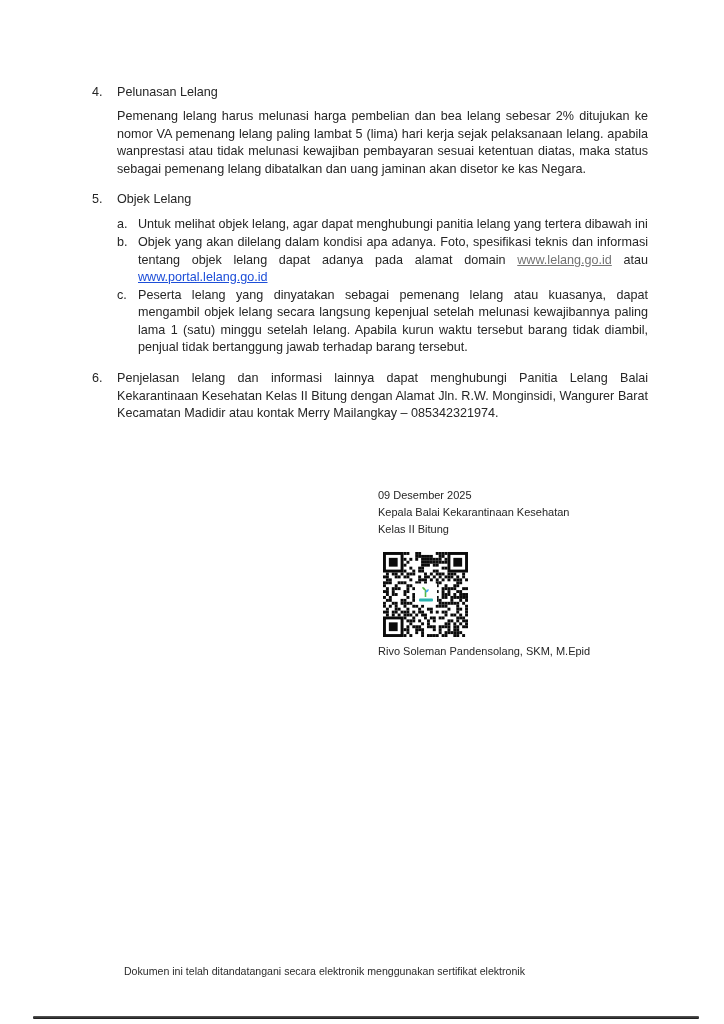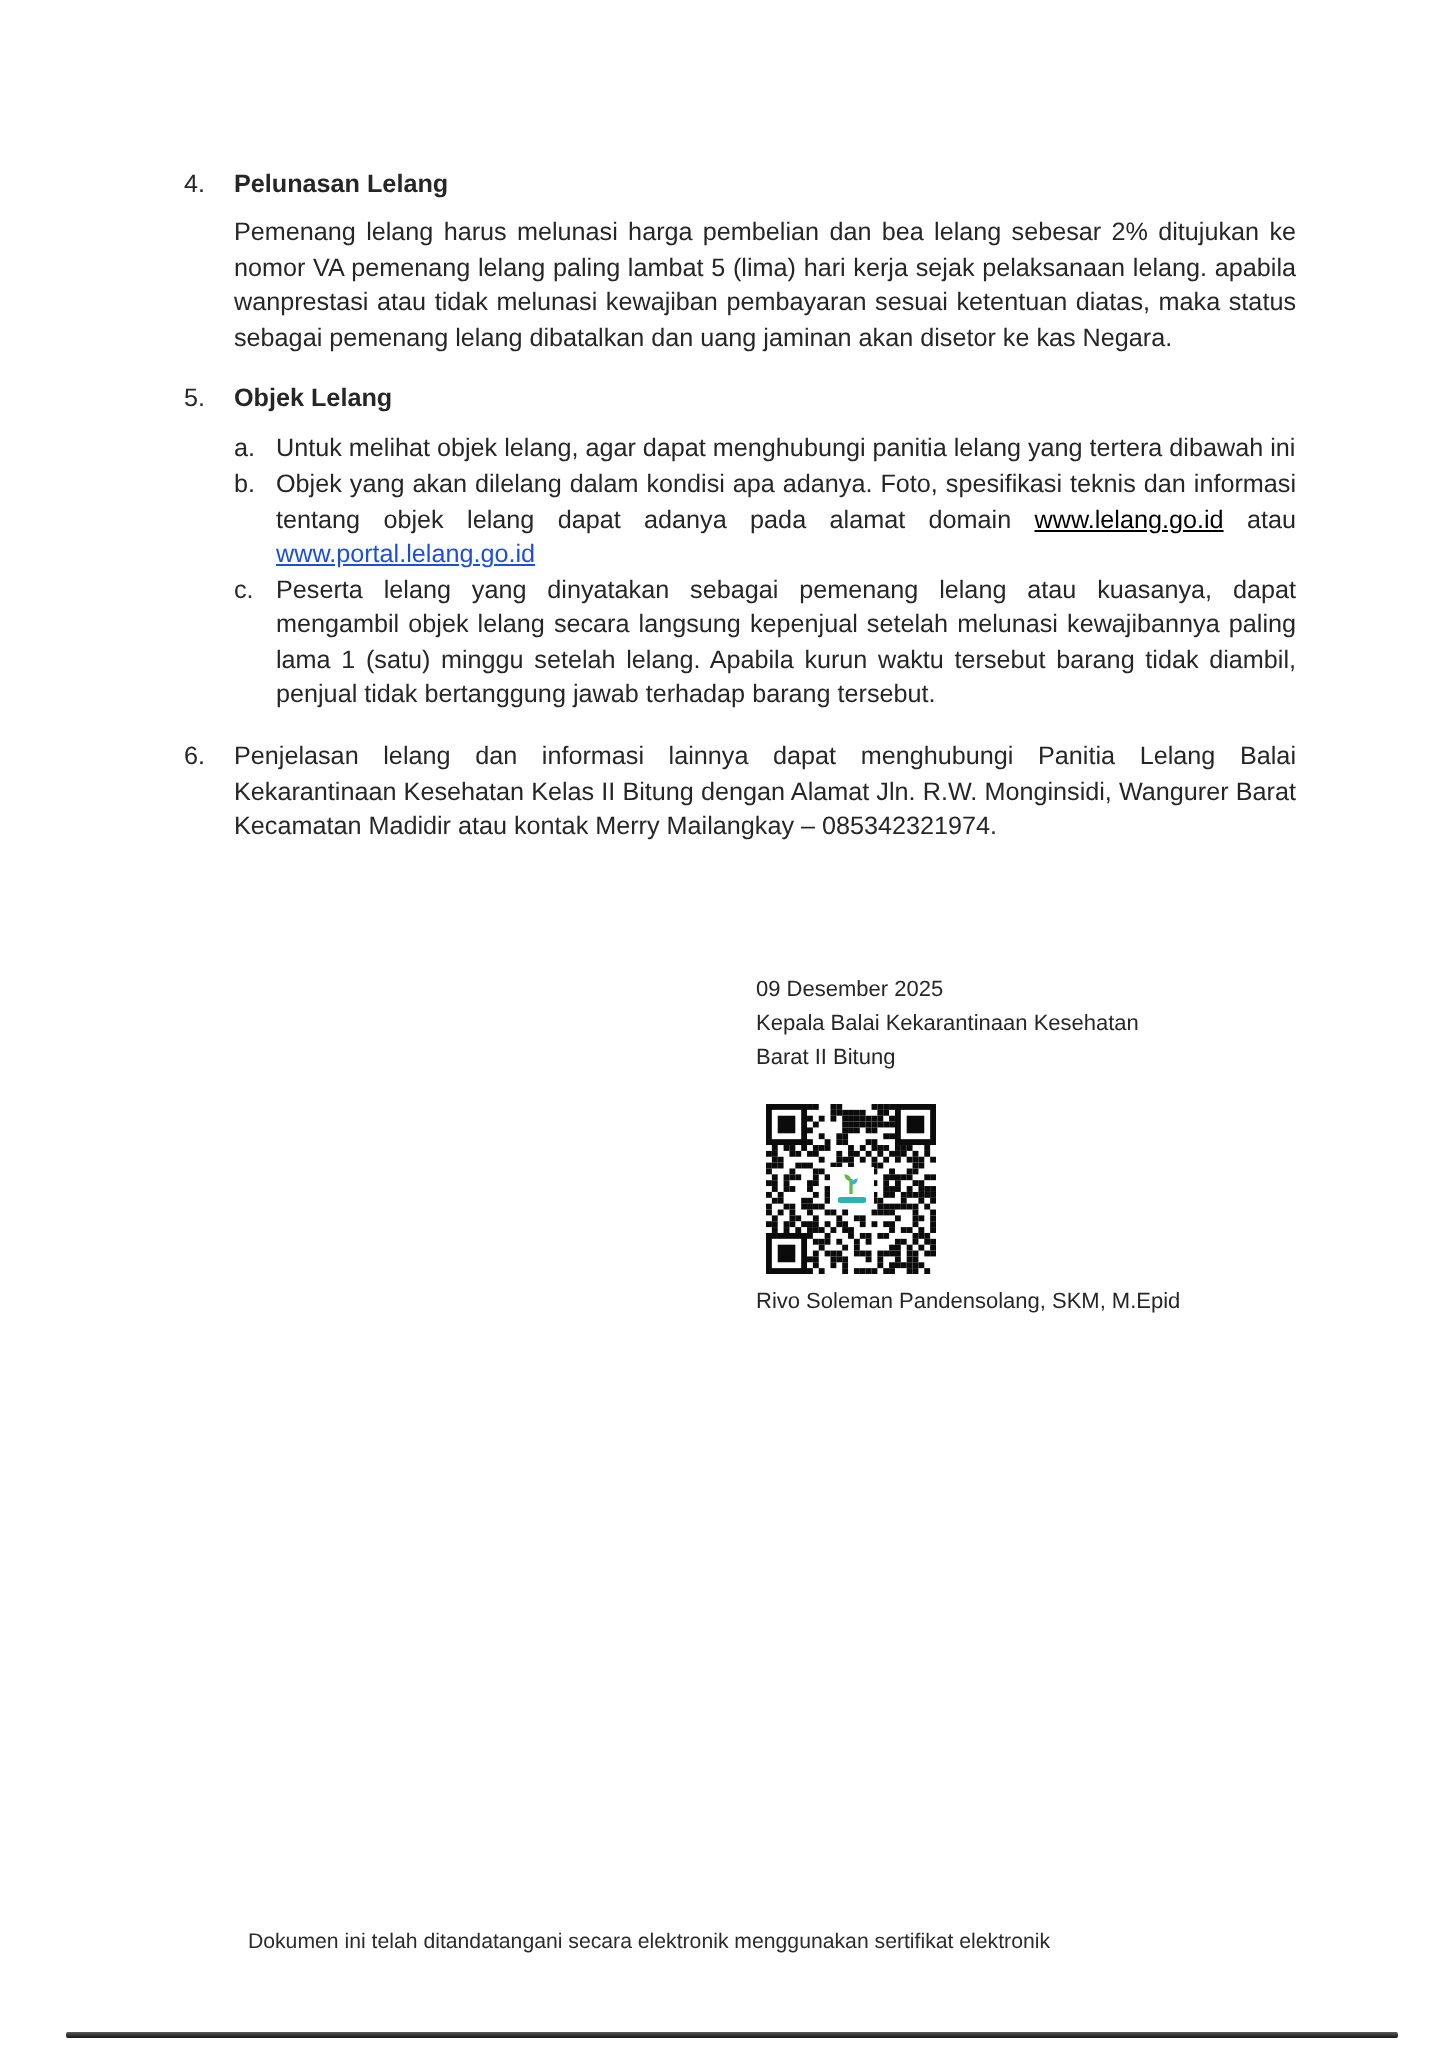"Pelunasan Lelang" .section-title { font-weight: bold -> none }
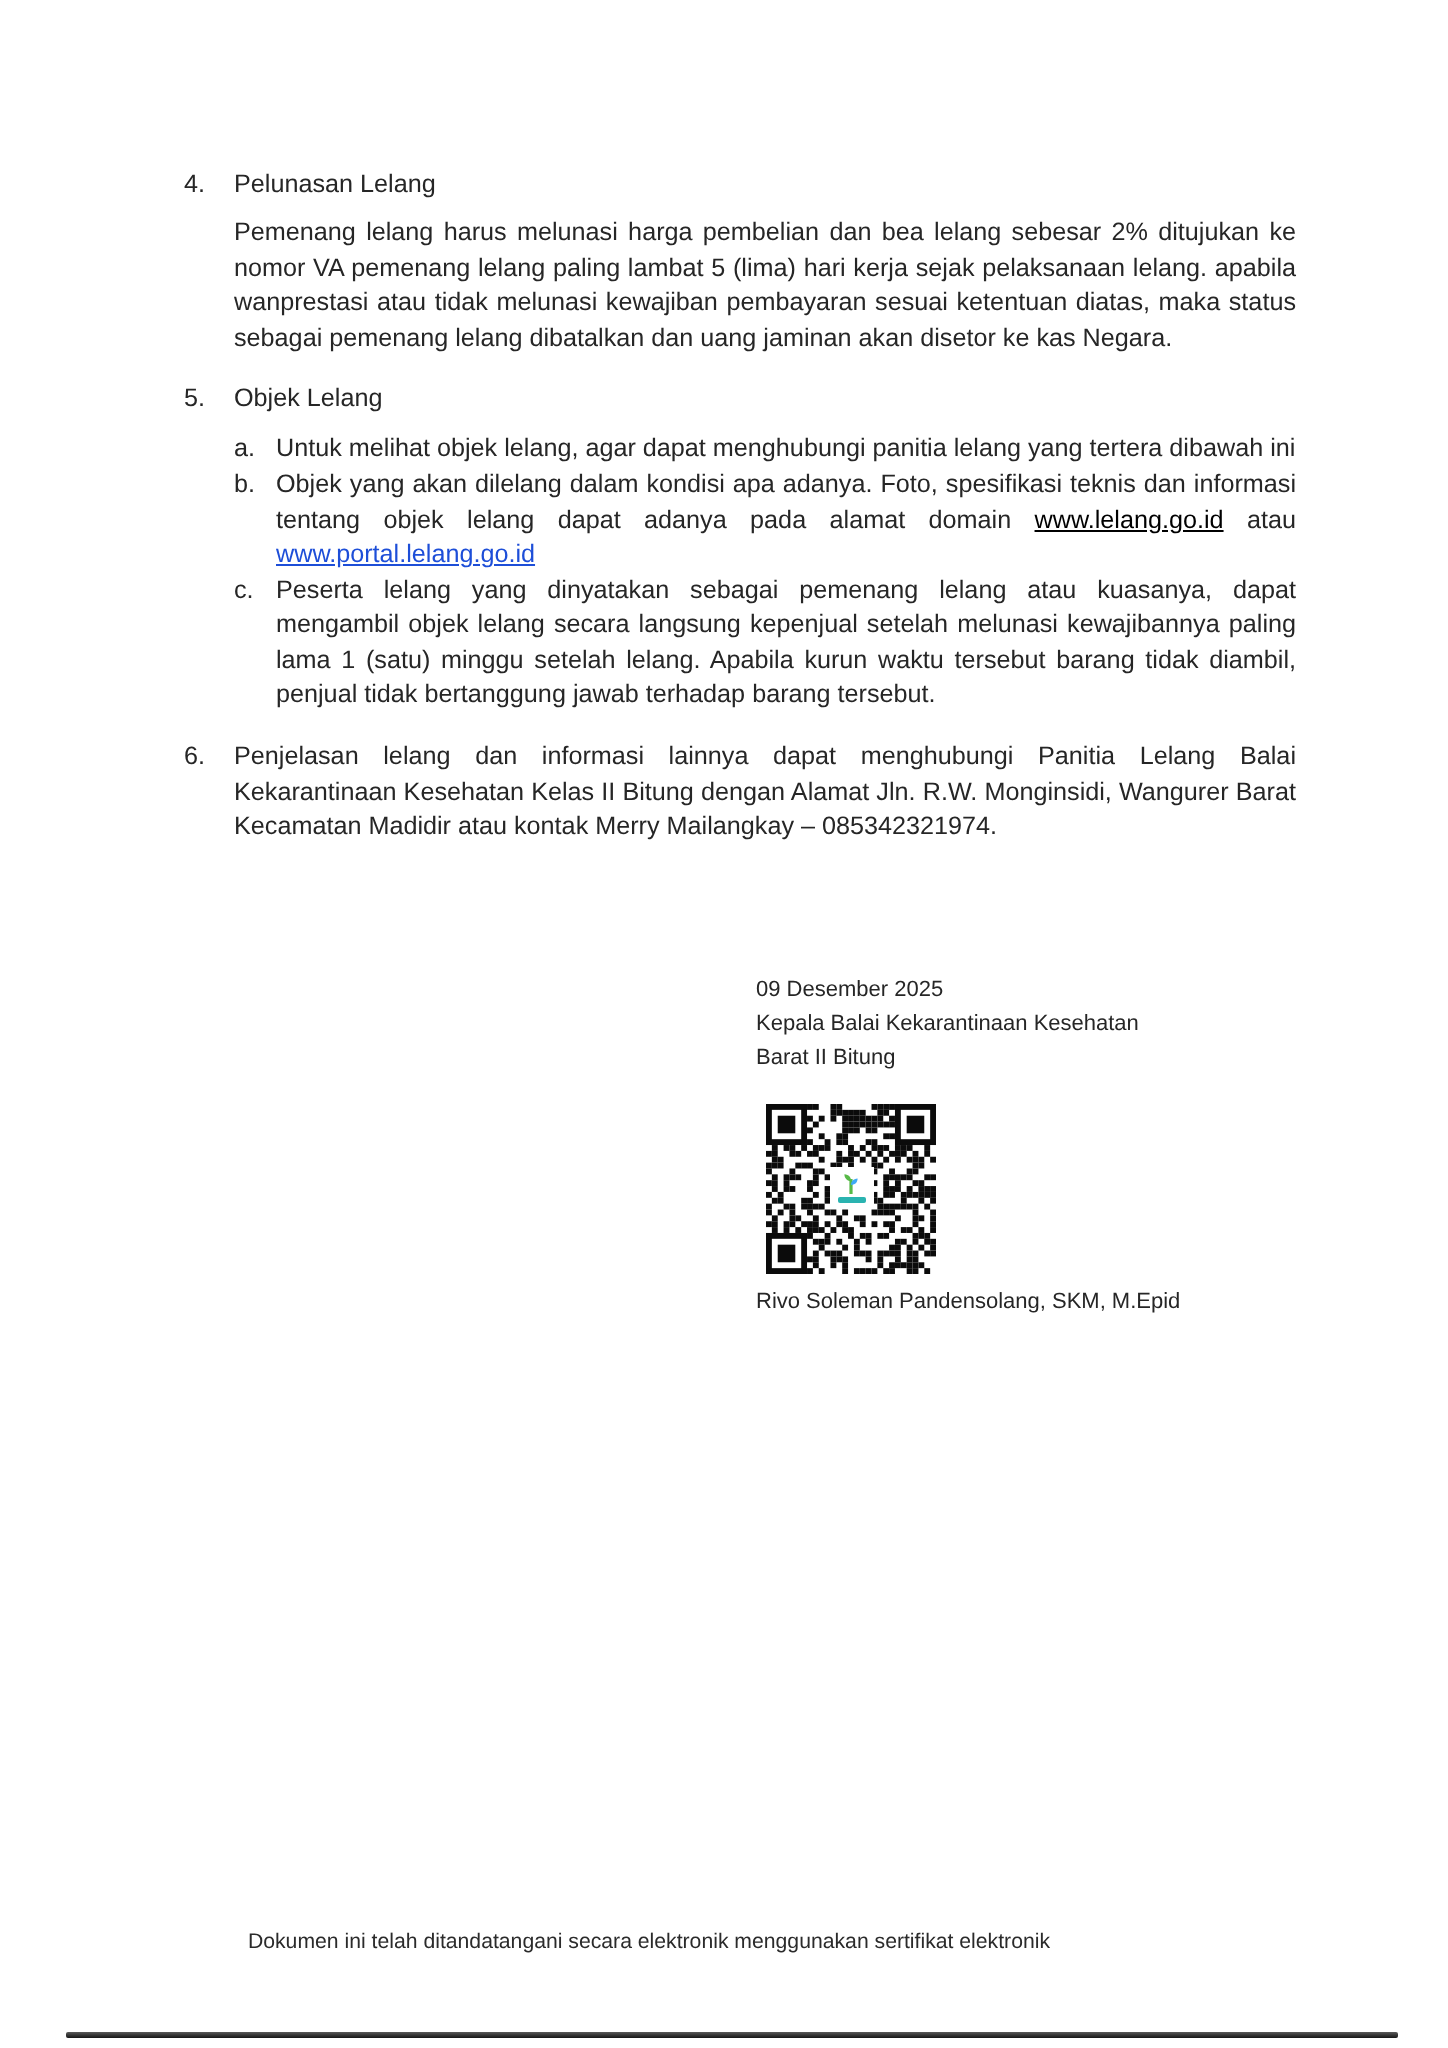"www.lelang.go.id" a.doclink { color: #000000 -> #737373 }
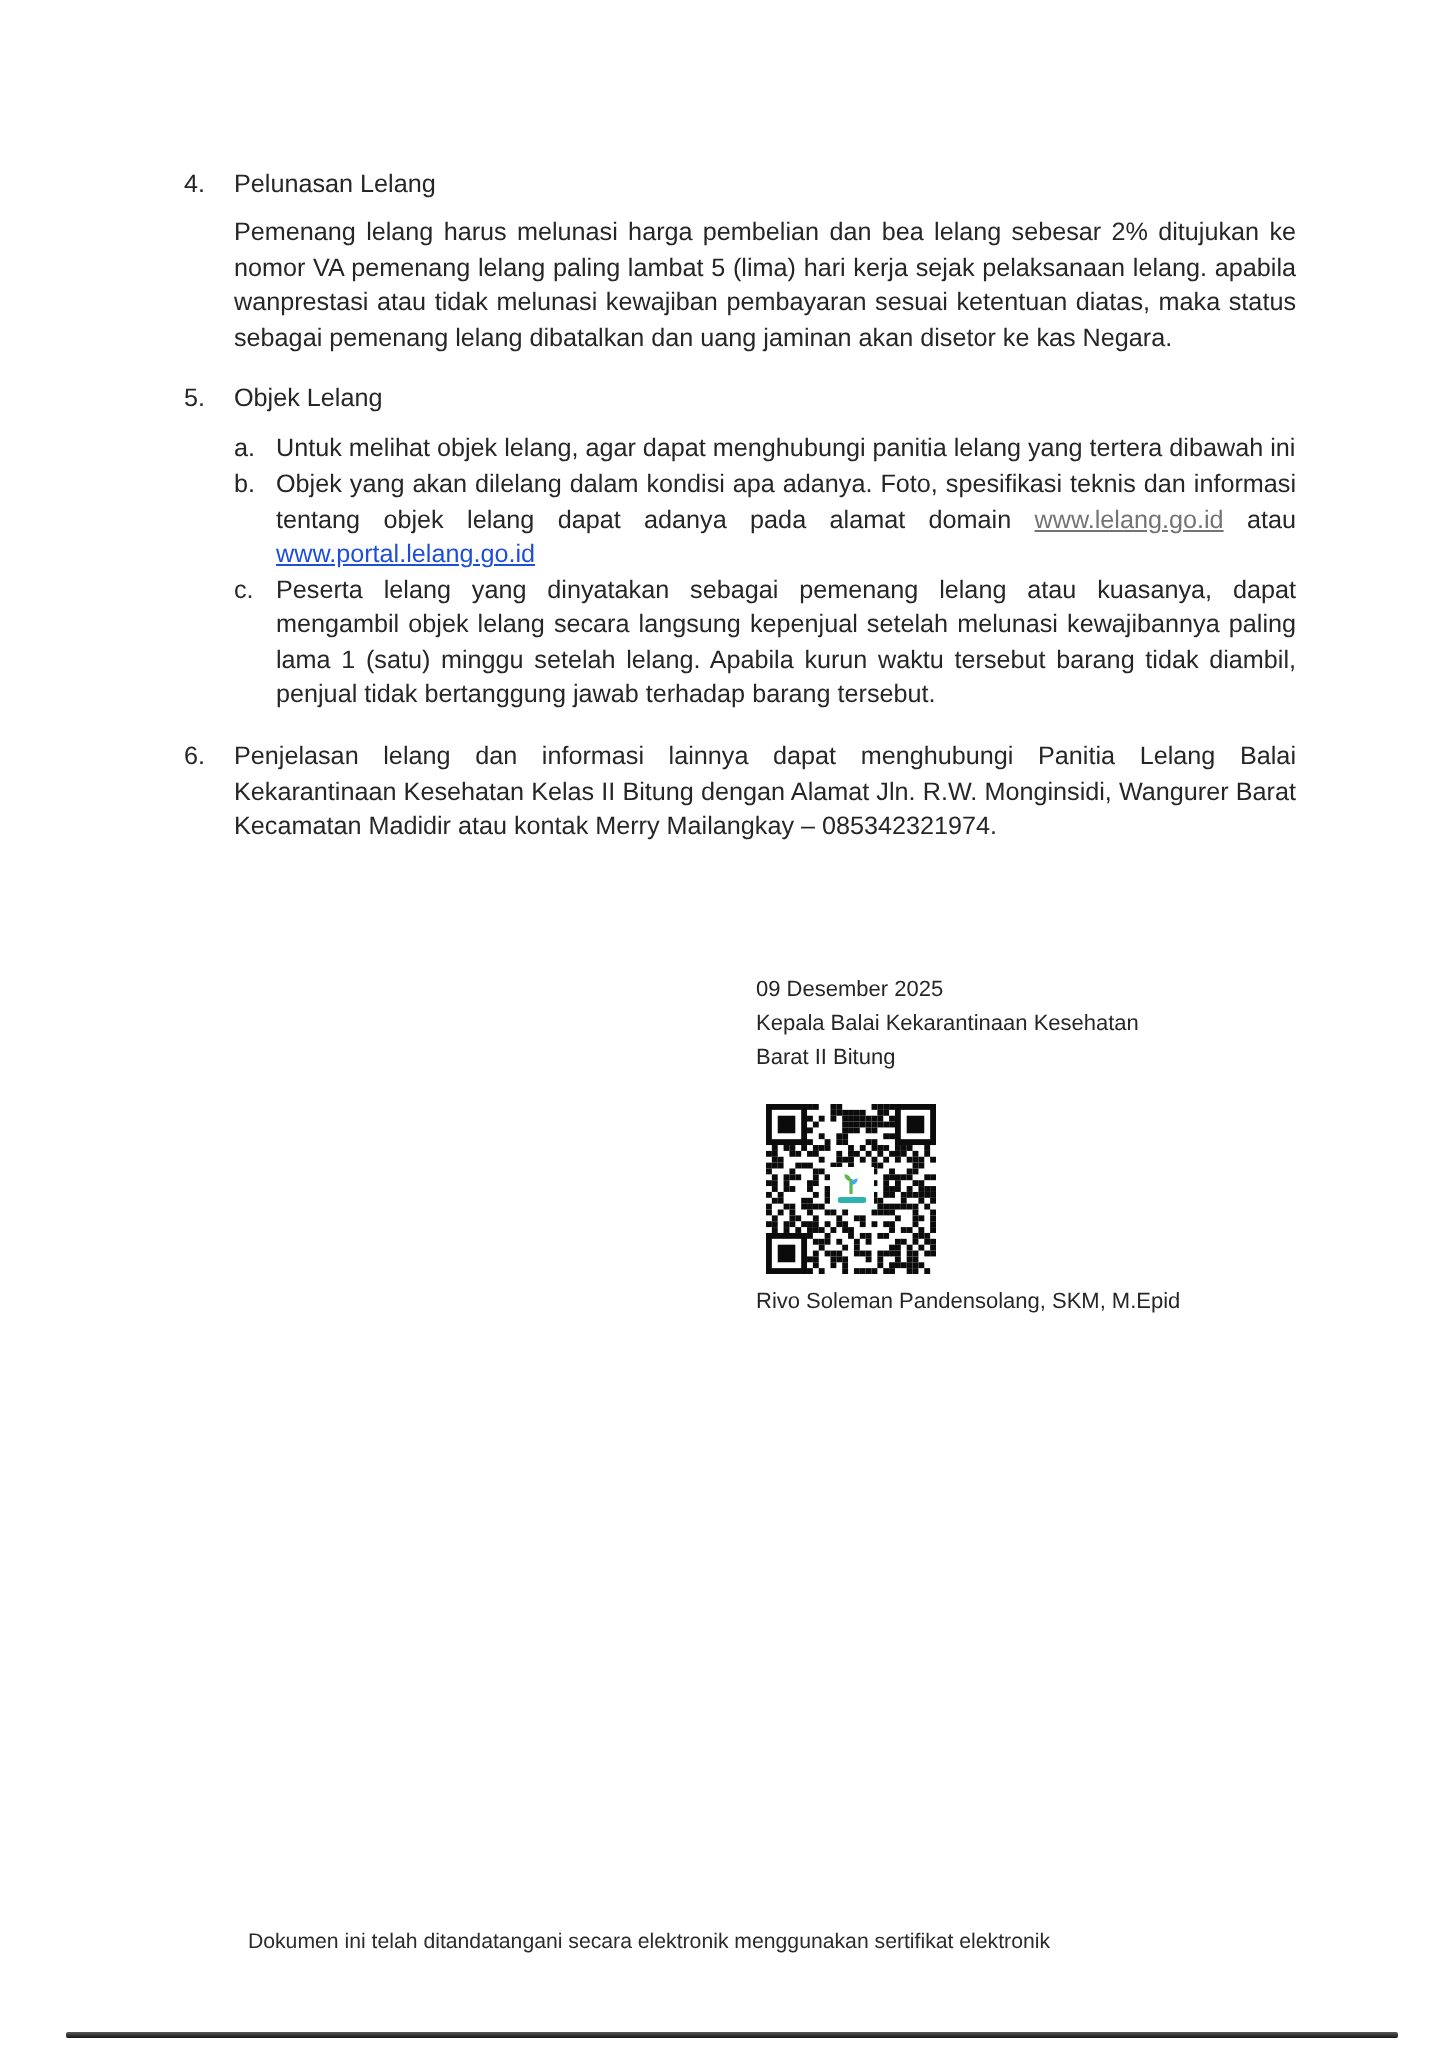"Barat II Bitung" div { text: Barat -> Kelas }
